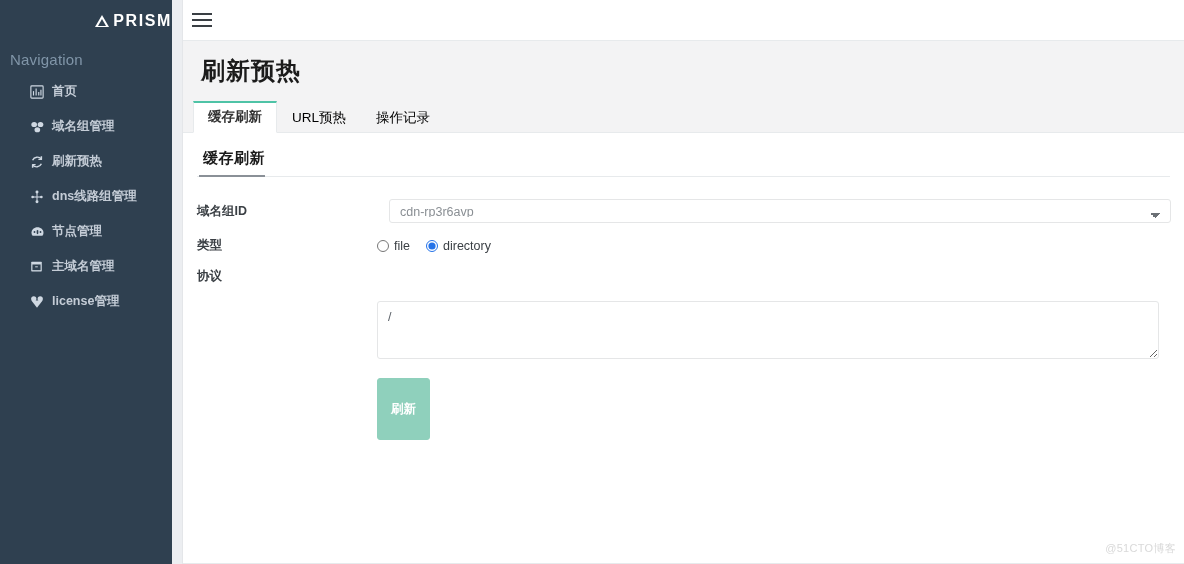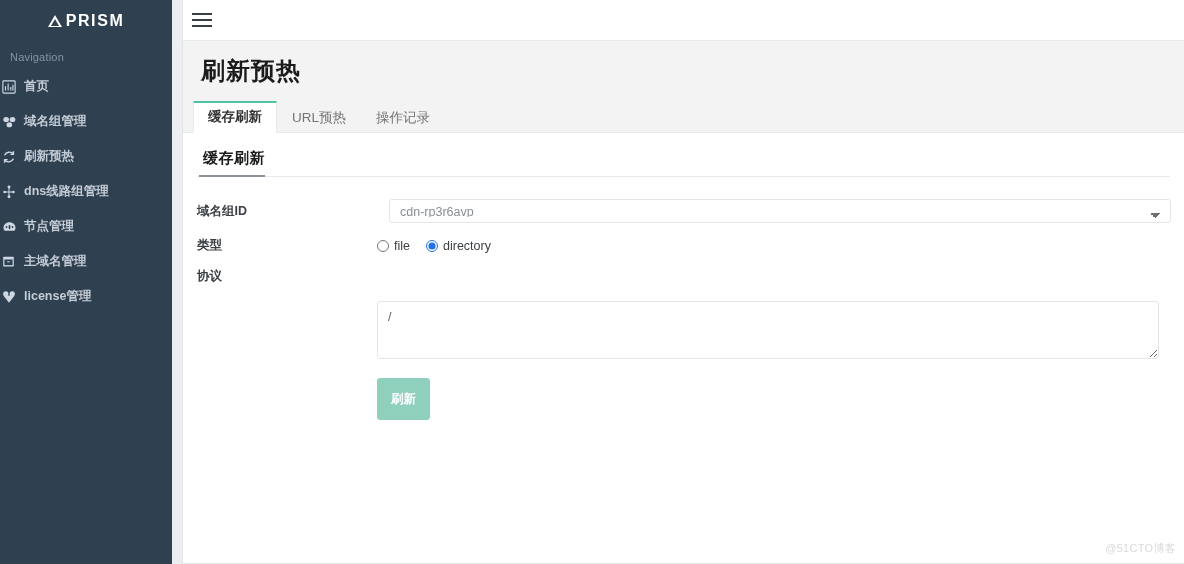"PRISM" .brand { justify-content: center -> flex-end }
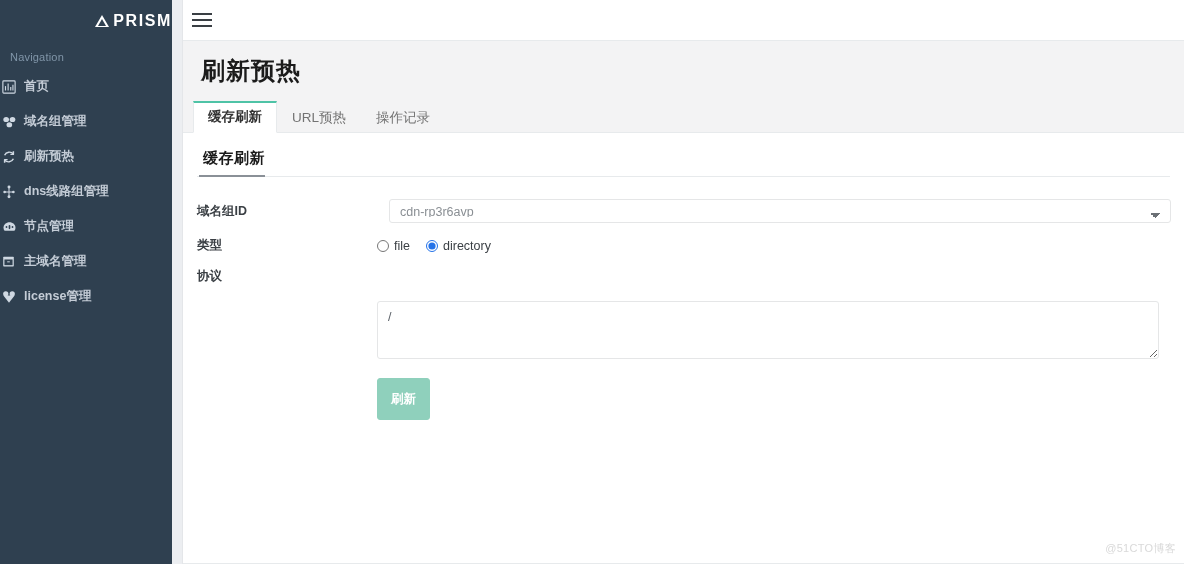"Navigation" .nav-header { font-size: 11px -> 15px }
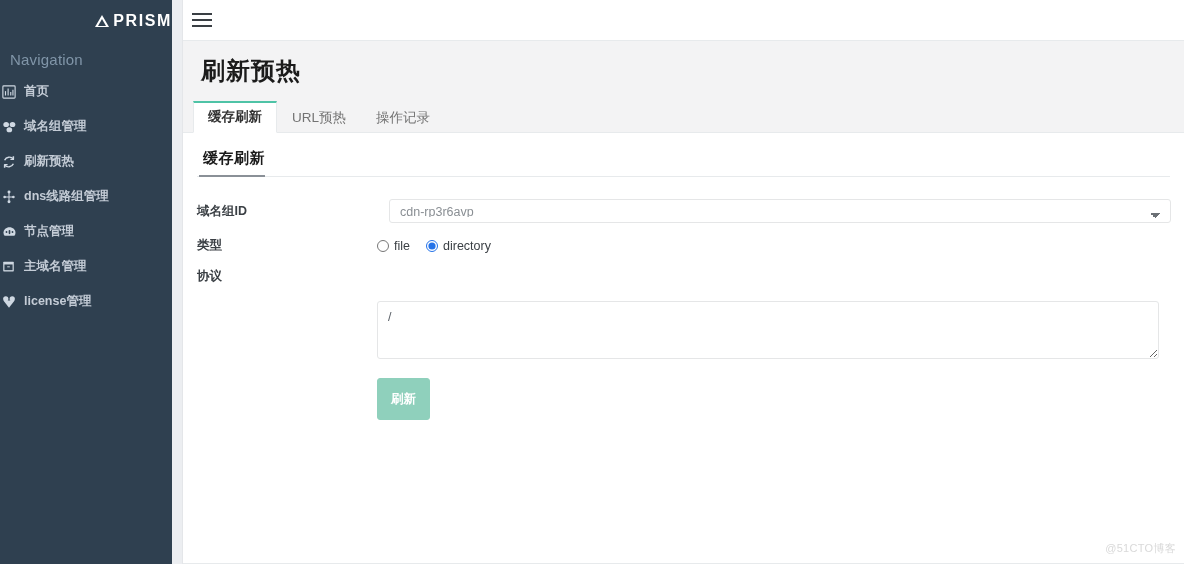"首页" .nav-item { padding-left: 2px -> 30px }
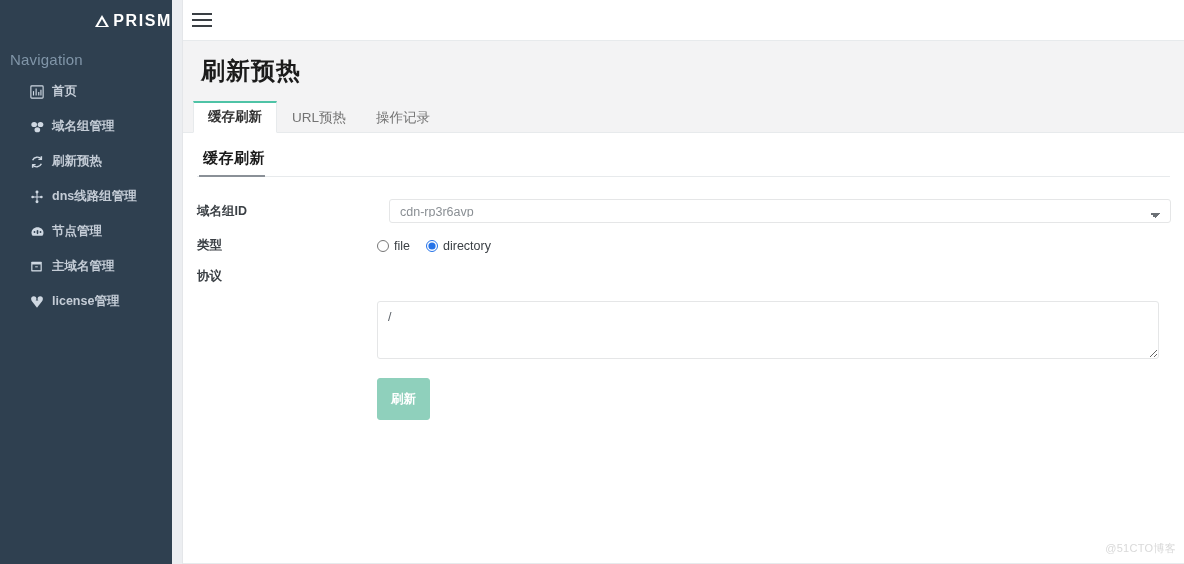"URL预热" .tab { color: #737373 -> #000000 }
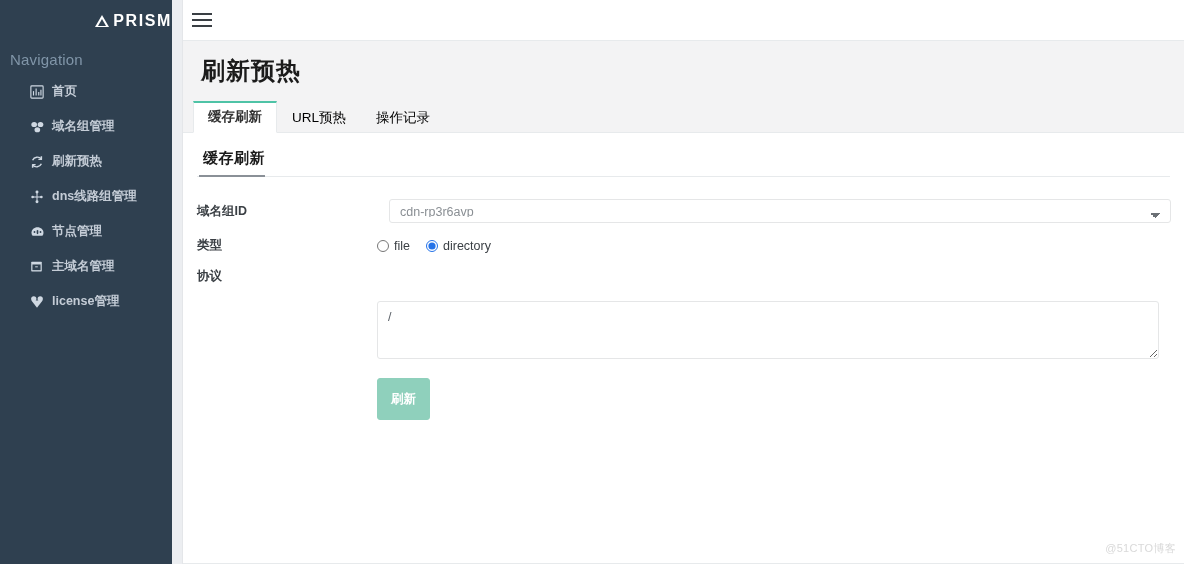"刷新" .btn-refresh { padding: 11px 13px -> 21px 13px }
